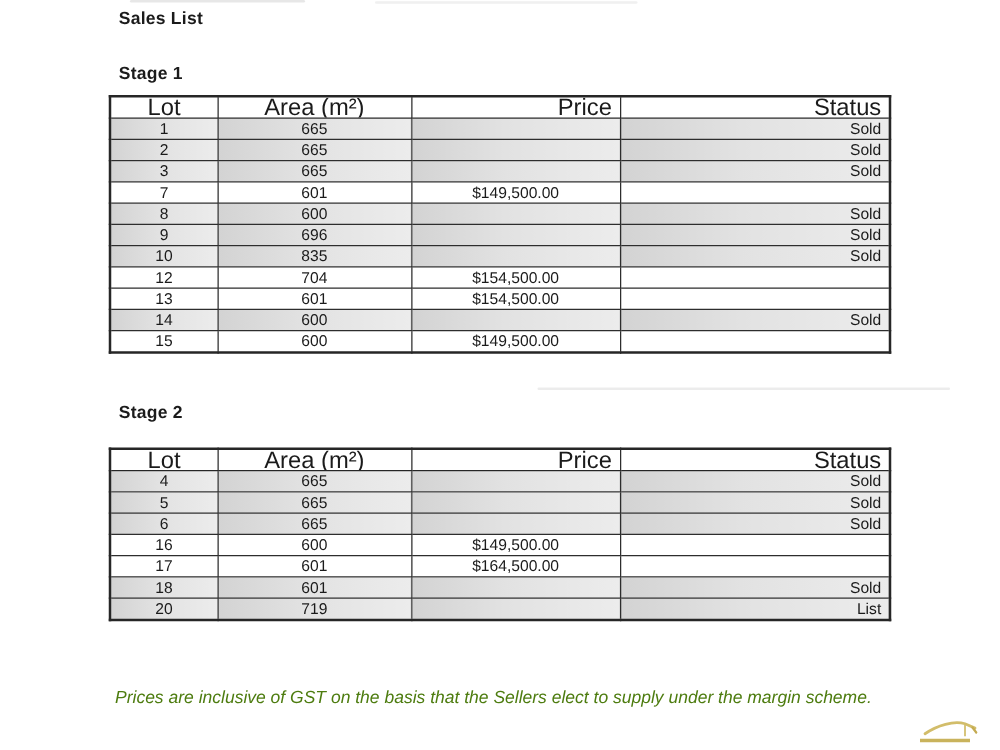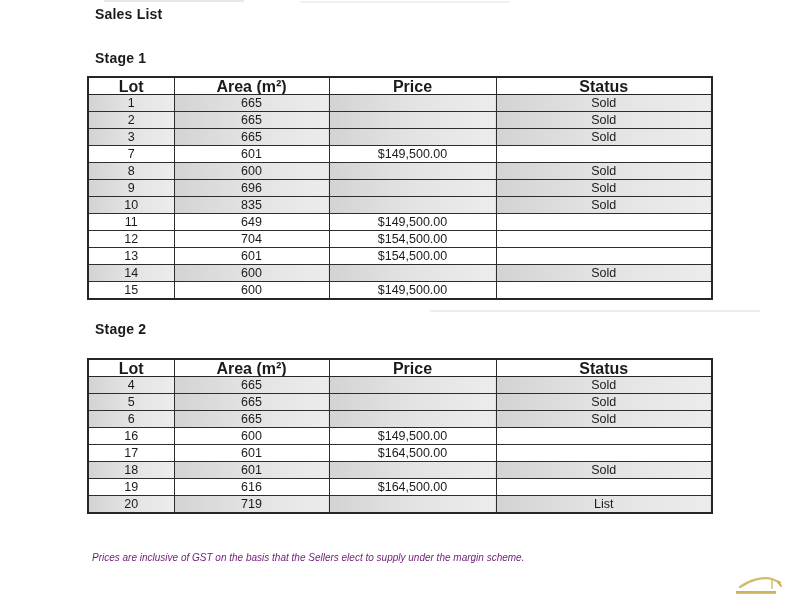"Lot" .sales-table th { font-size: 16px -> 19px; font-weight: bold -> normal }
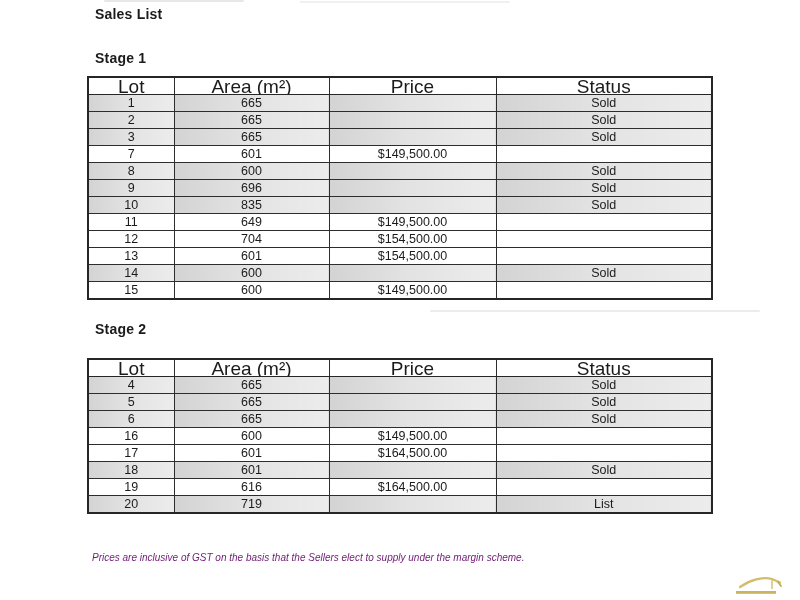"Price" .sales-table .al-left { text-align: center -> right }
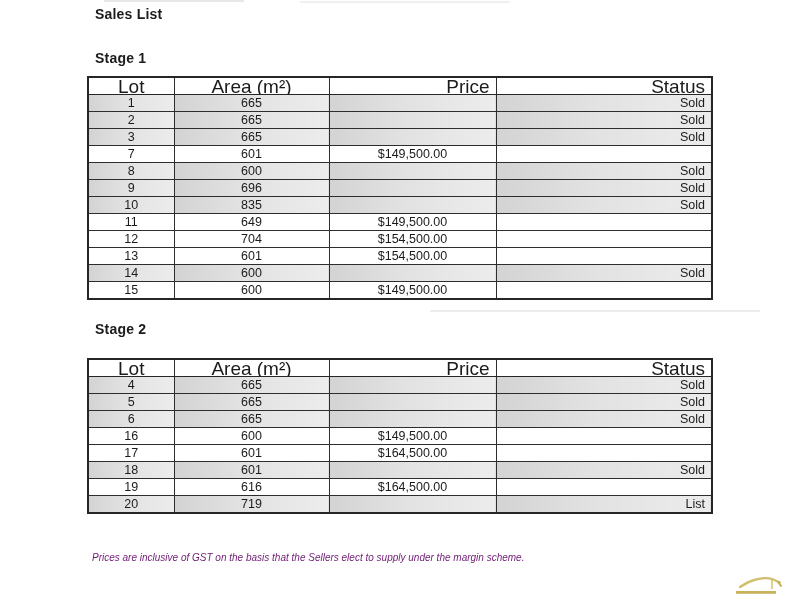"11" tr { html: <tr> <td>11</td> <td>649</td> <td>$149,500.00</td> <td></td> </tr> -> none }
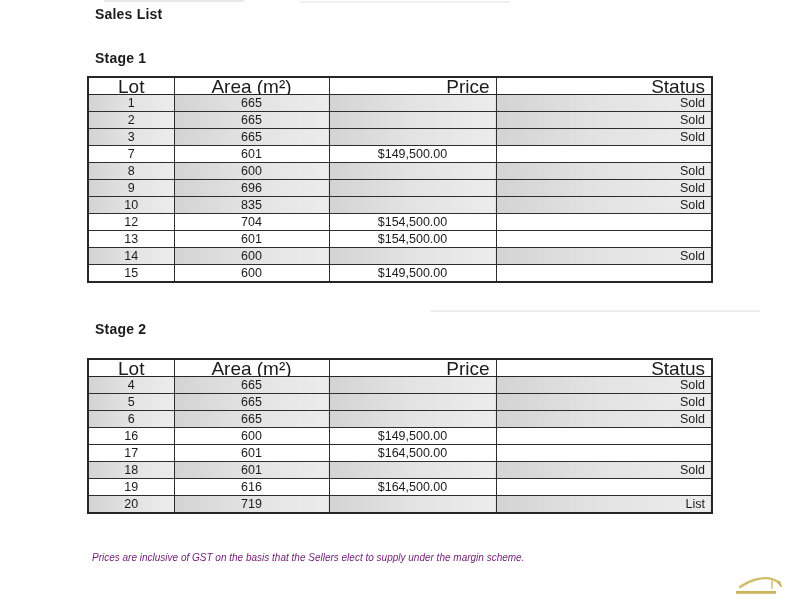"19" tr { html: <tr> <td>19</td> <td>616</td> <td>$164,500.00</td> <td></td> </tr> -> none }
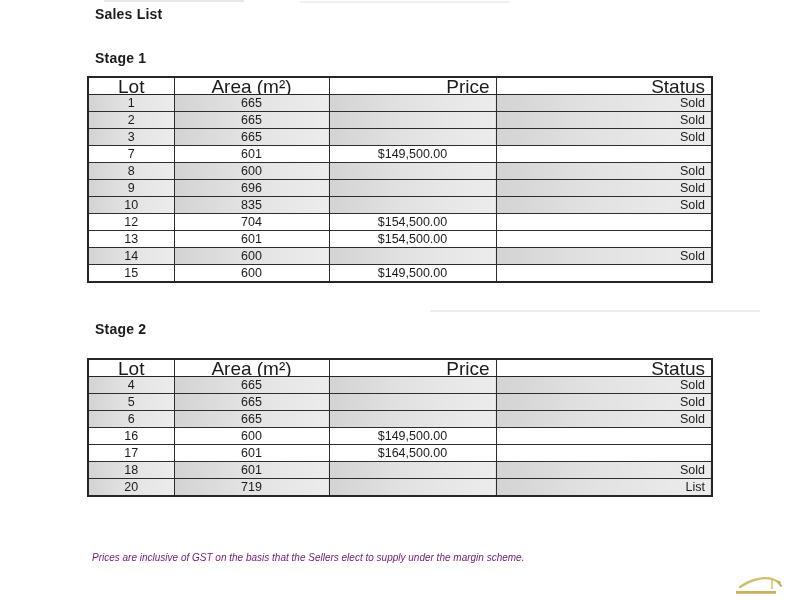"Prices are inclusive of GST" .footer-note { color: #701a75 -> #4d7c0f; font-size: 10px -> 14px }
